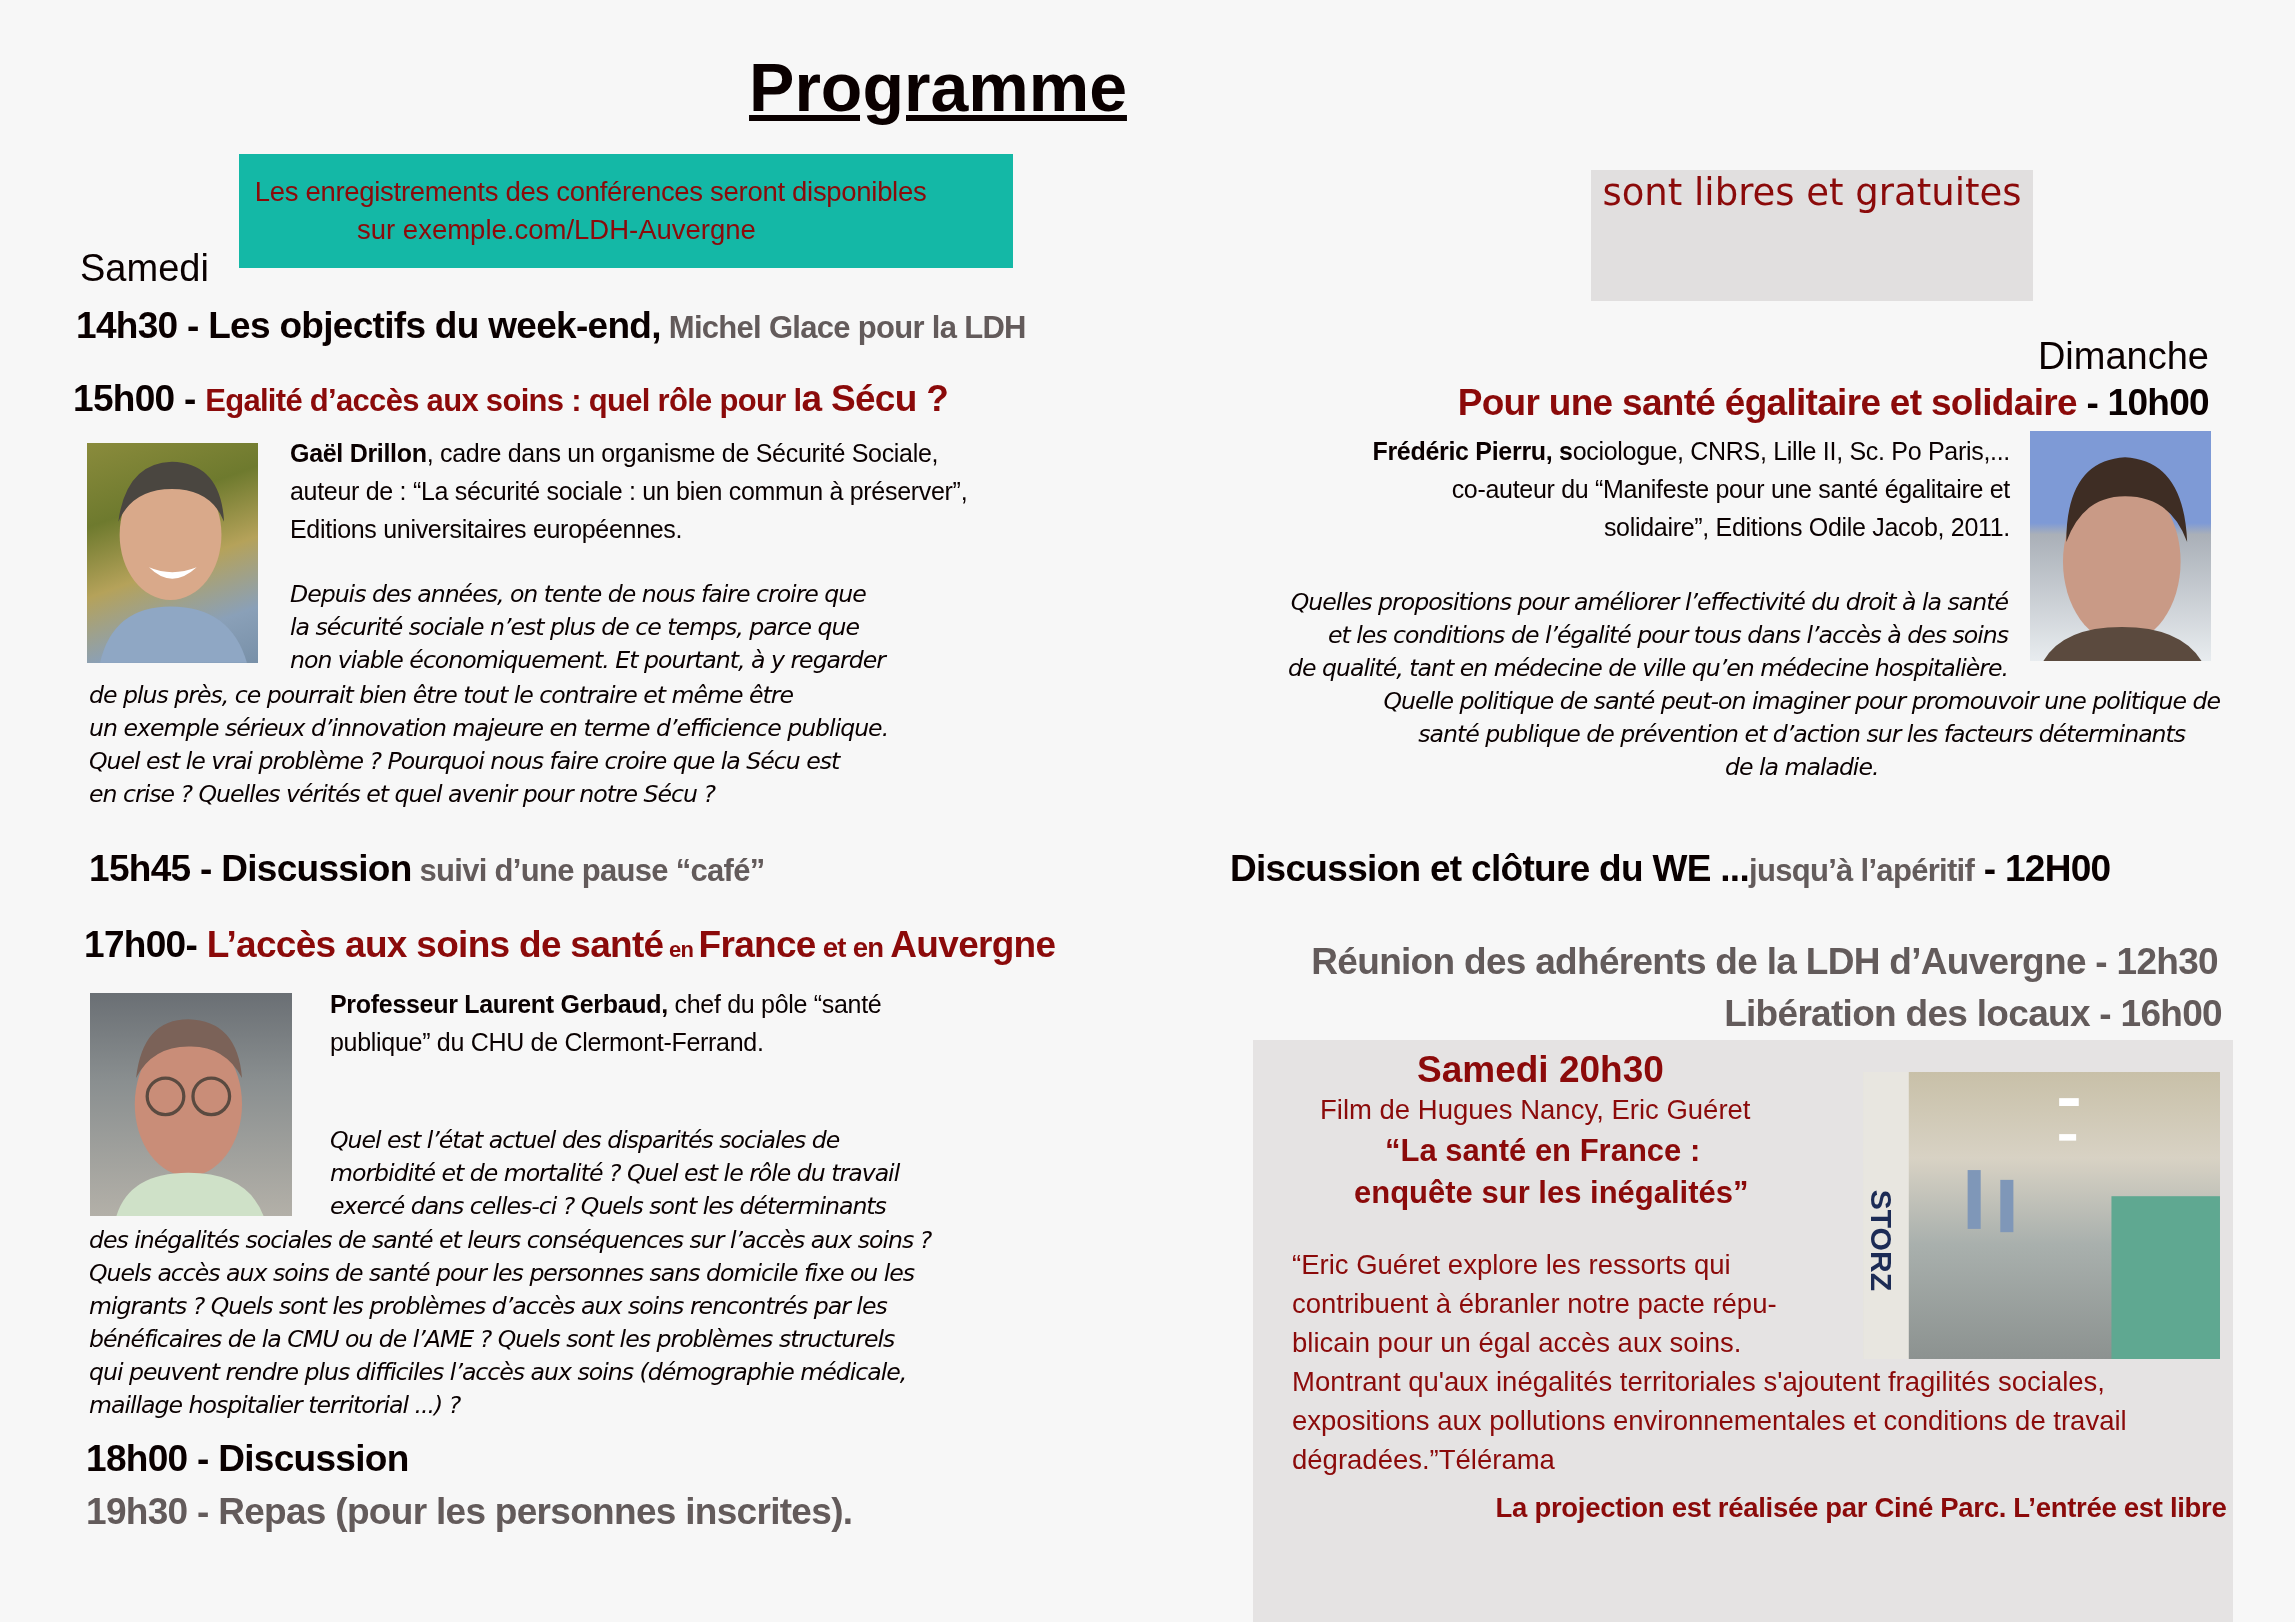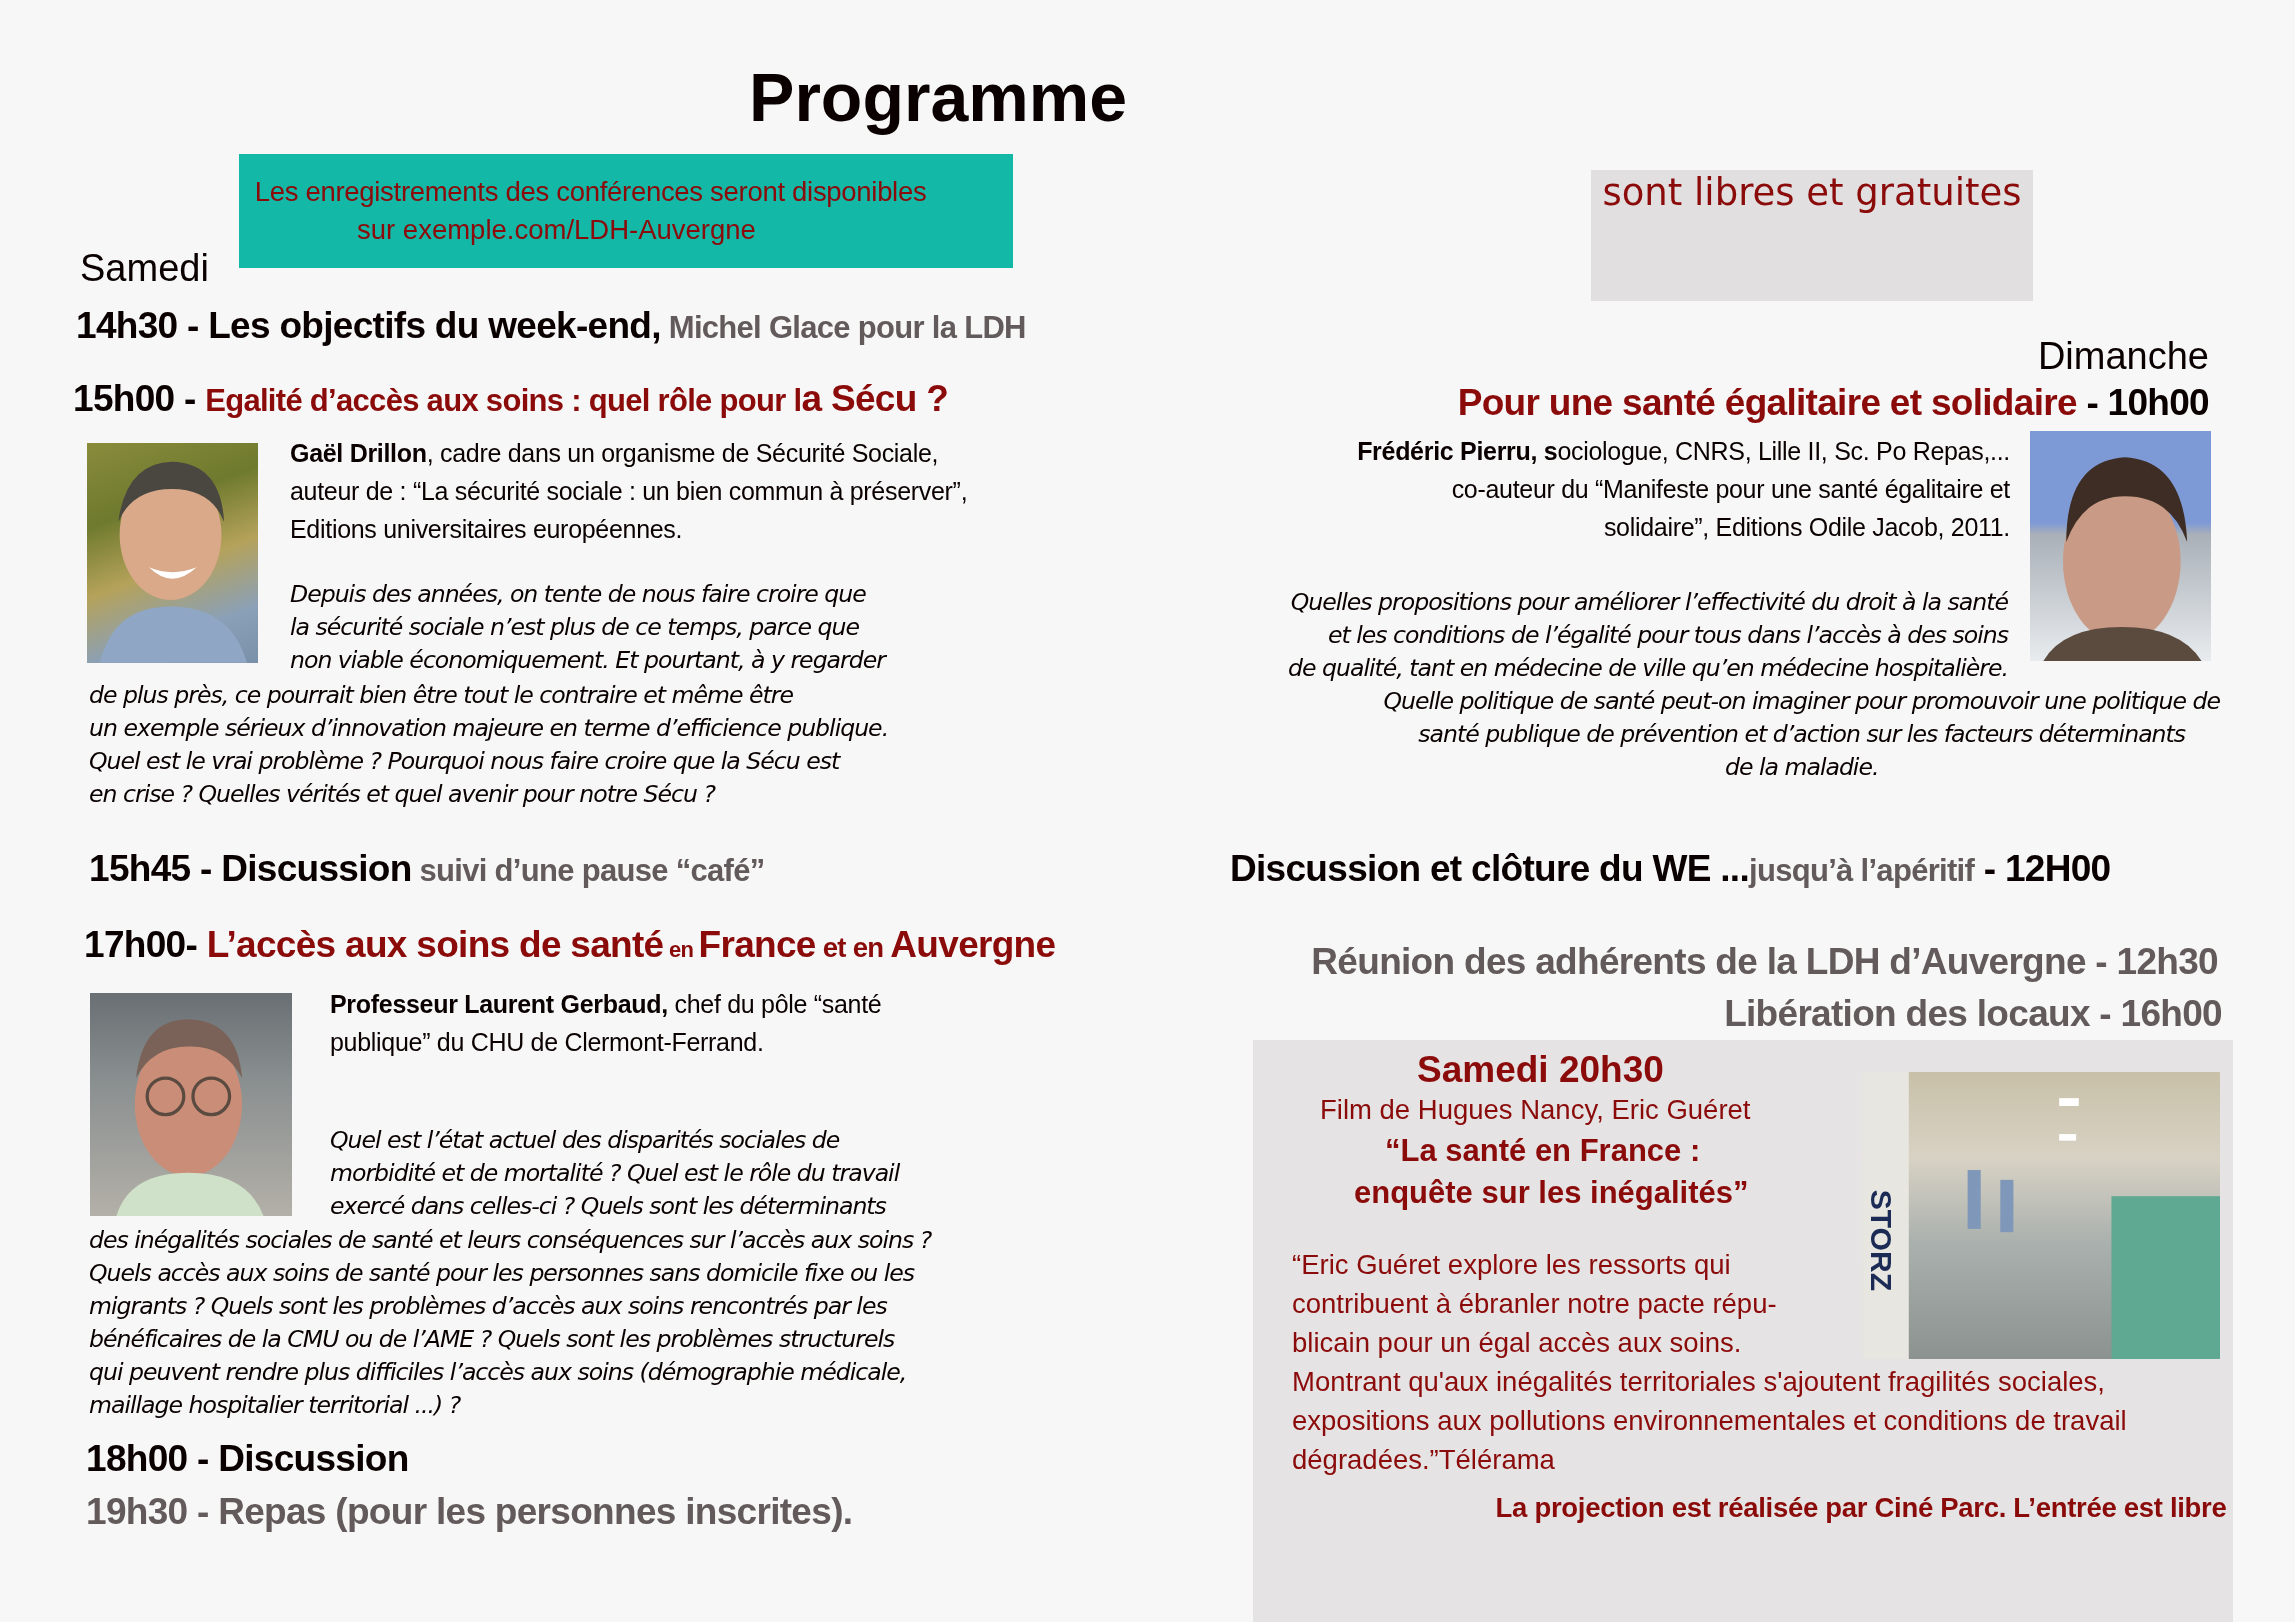"Programme" .title { text-decoration: none -> underline; top: 58px -> 48px }
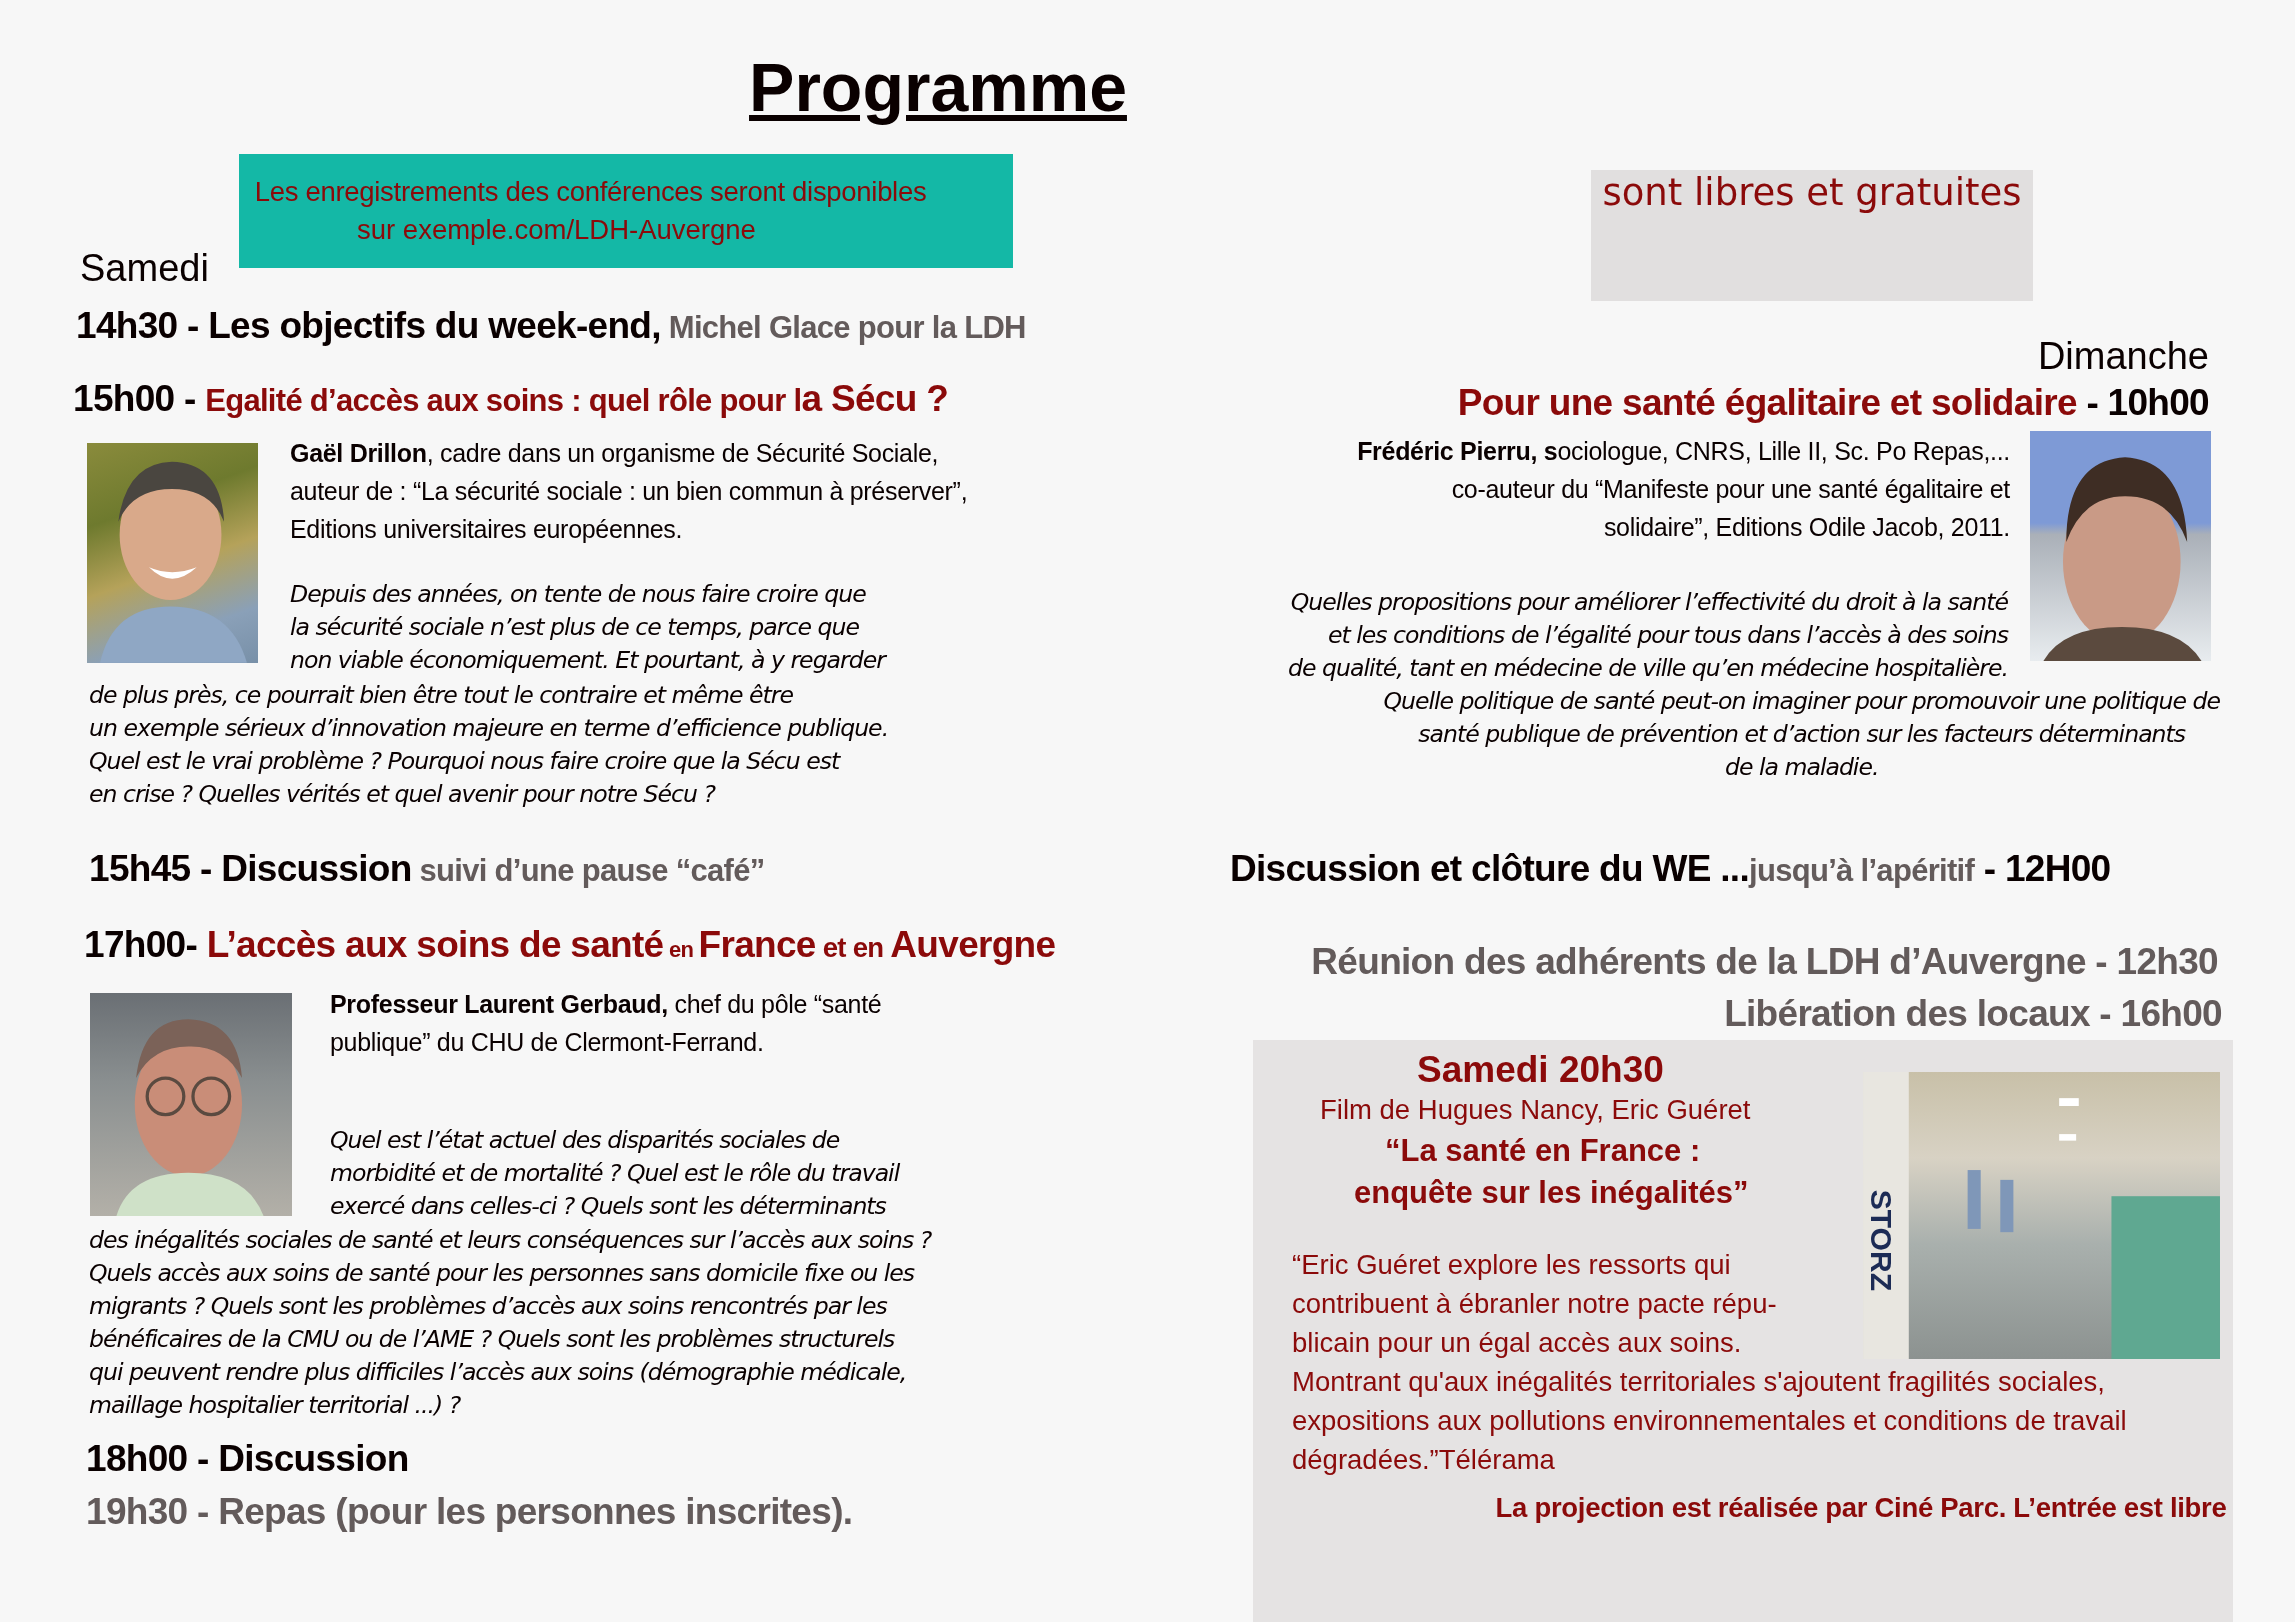"ociologue, CNRS, Lille II, Sc." span { text: Repas -> Paris }
